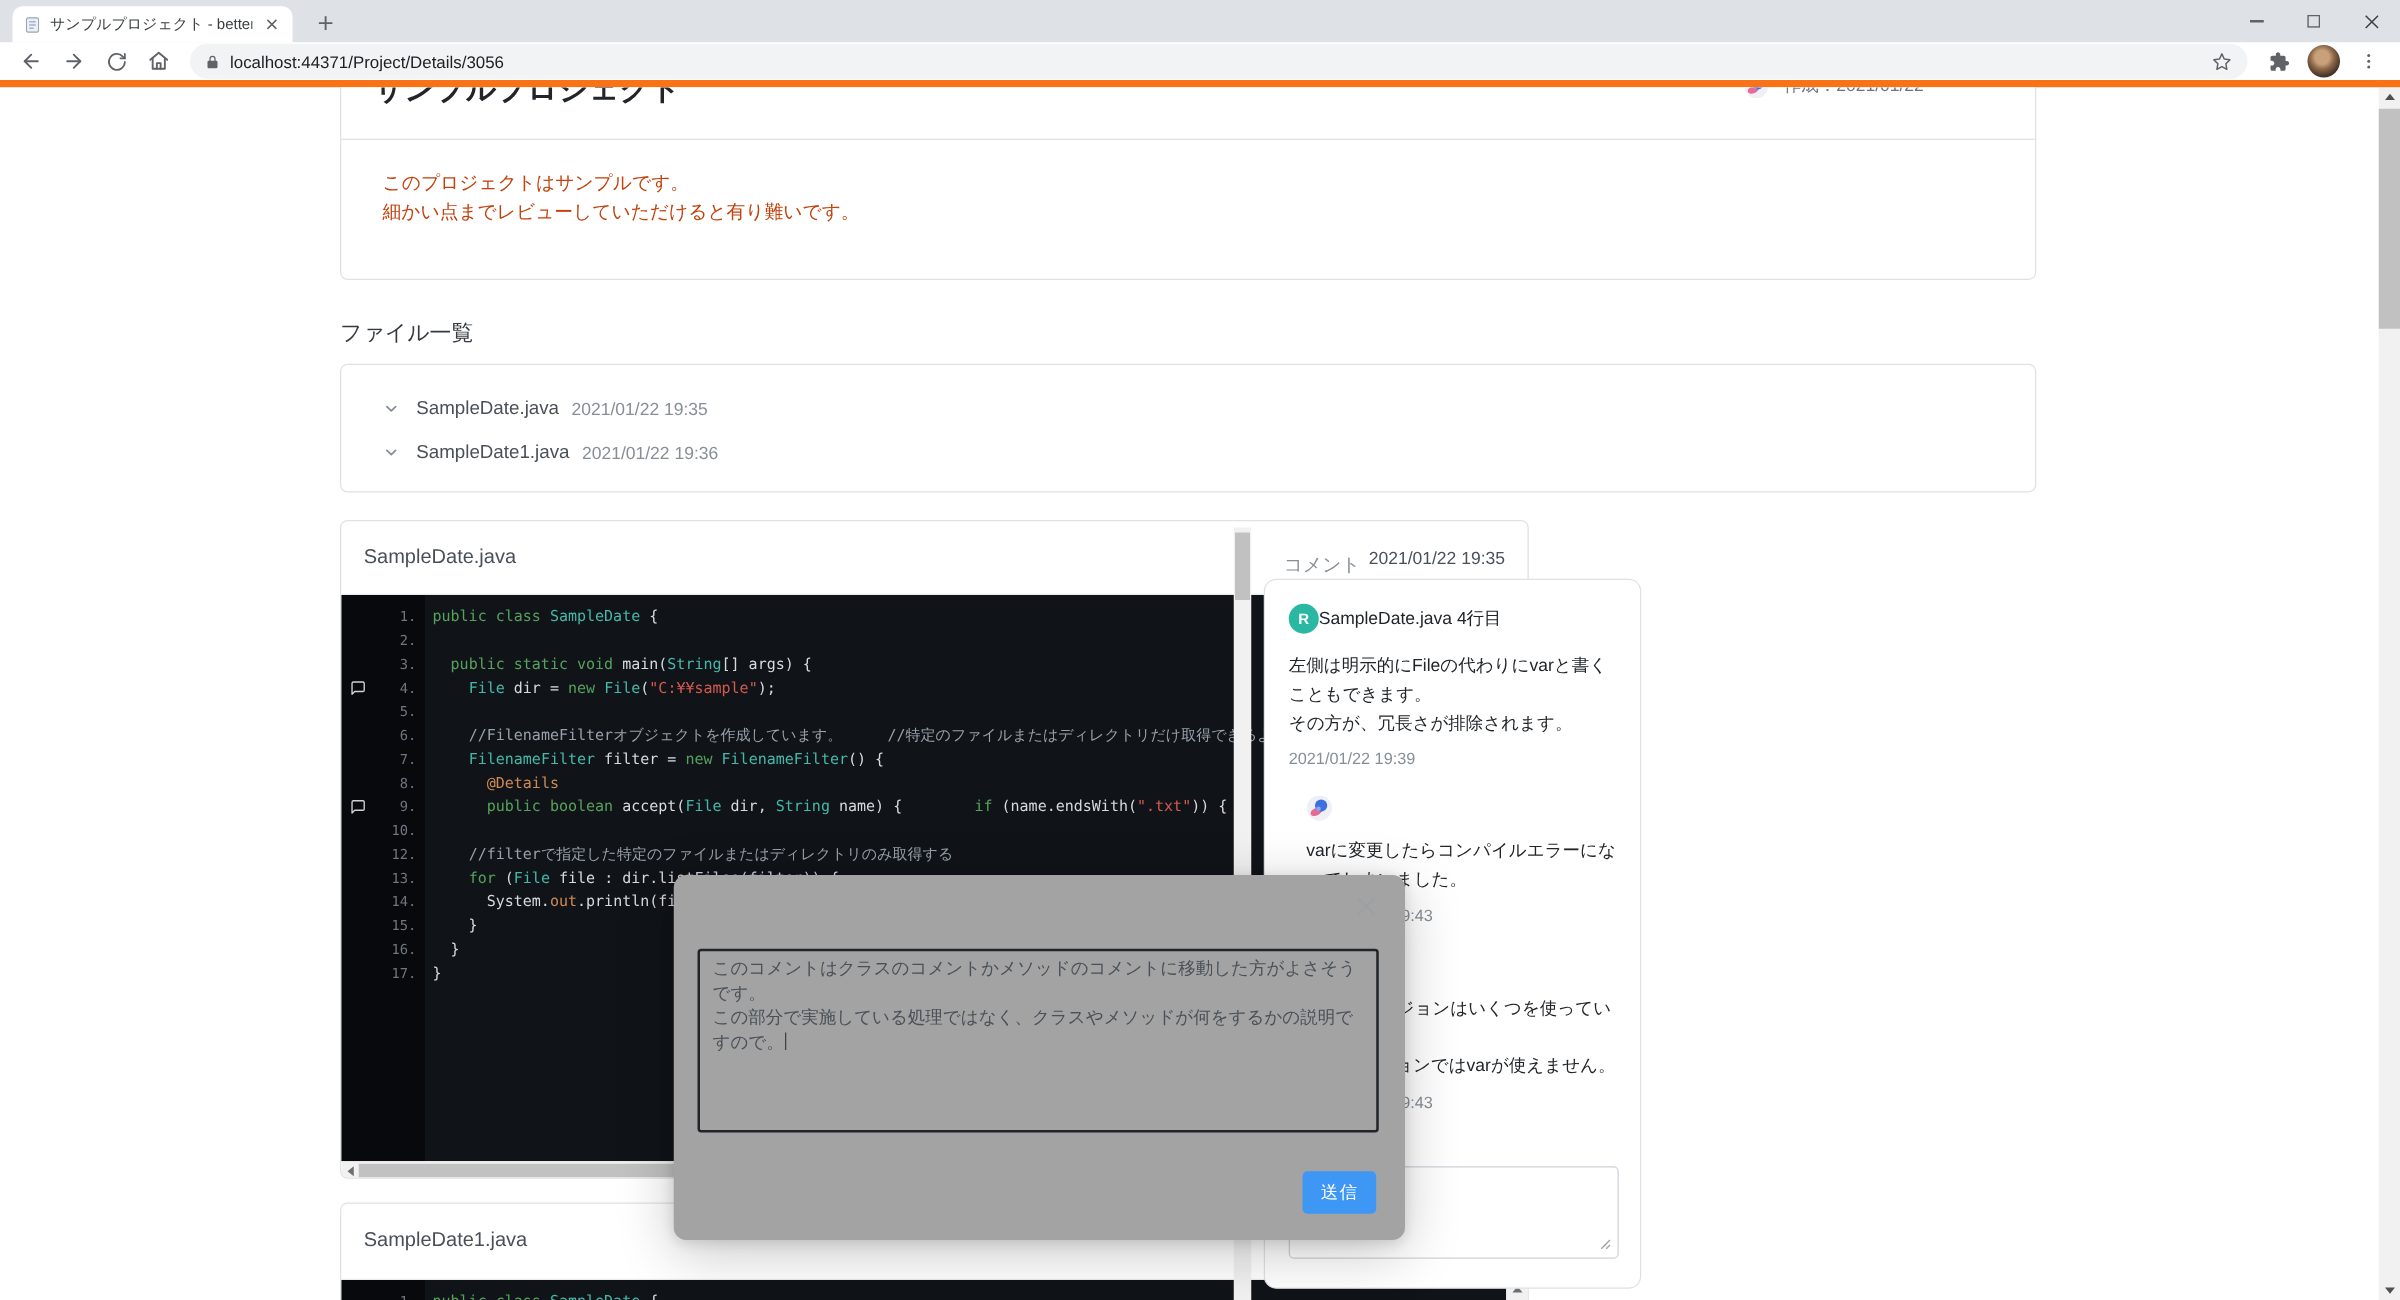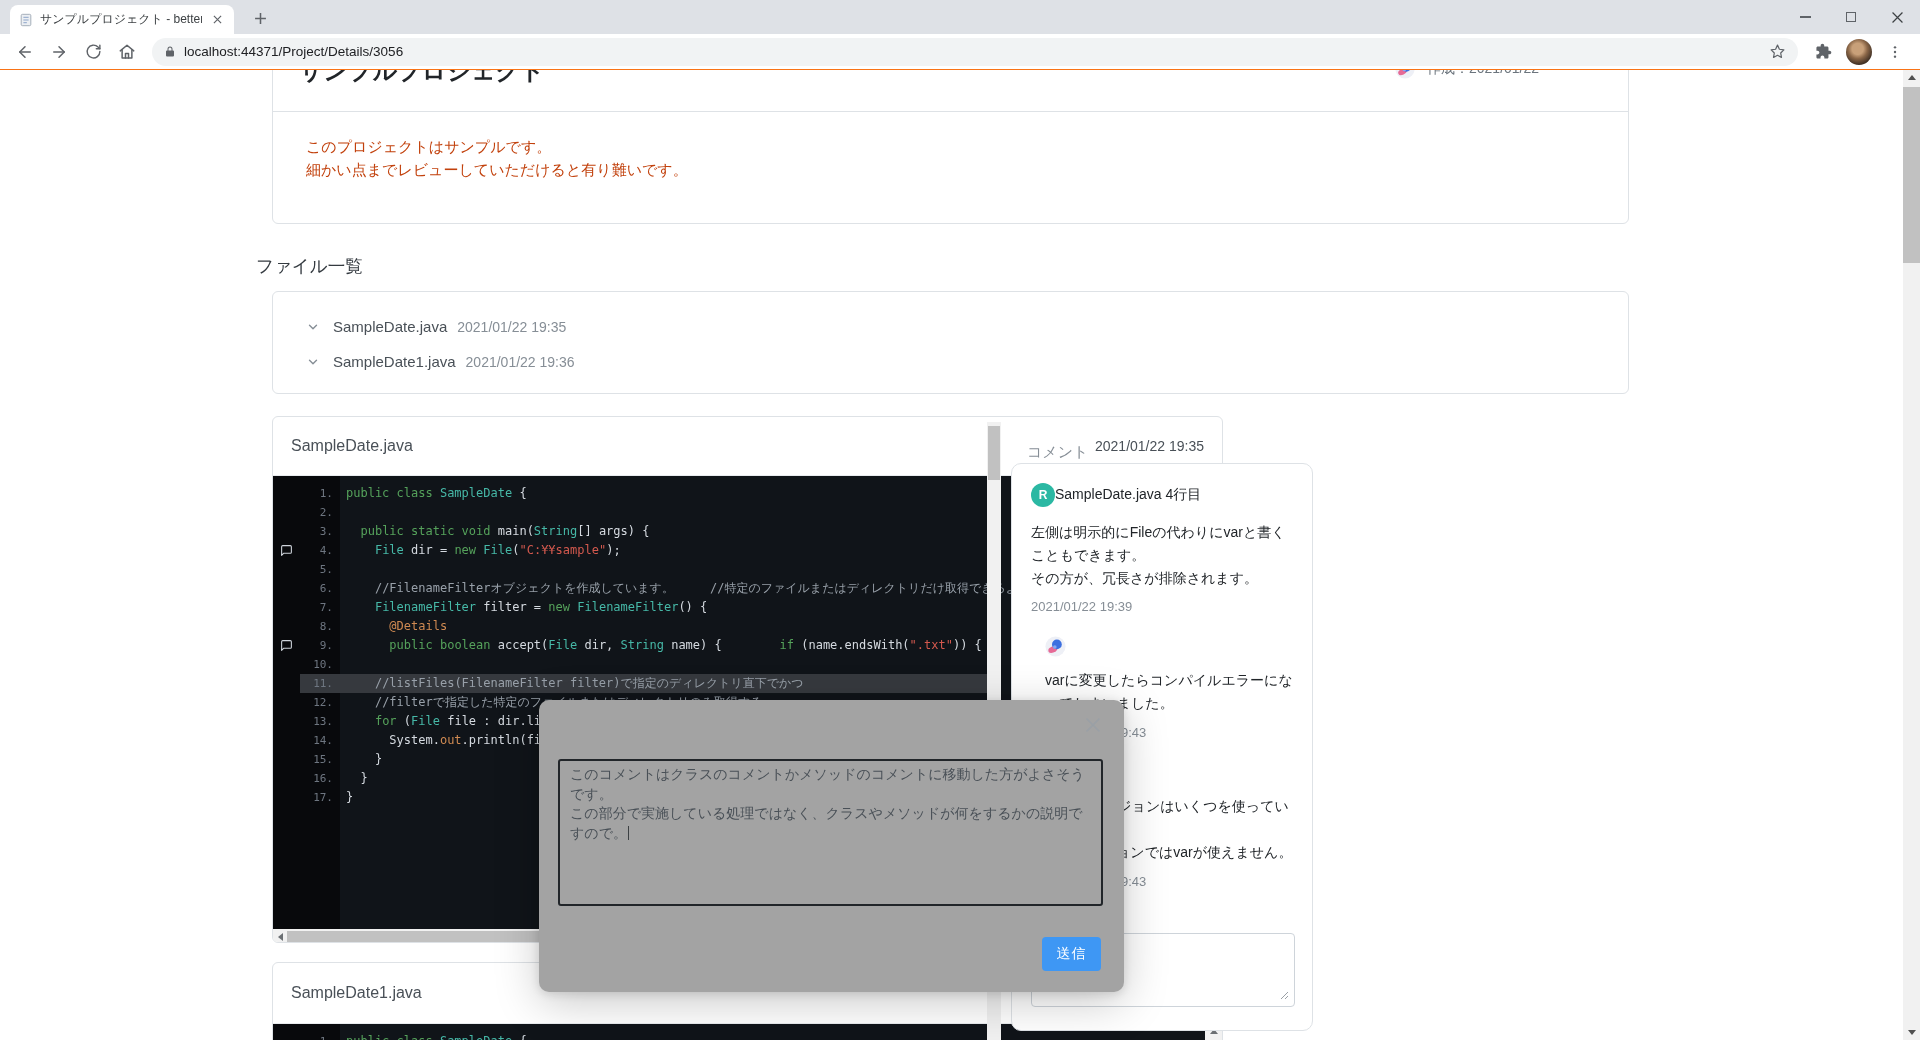"localhost:44371/Project/Details/3056" .toolbar { border-bottom: 1px solid #f97316 -> 6px solid #f97316 }
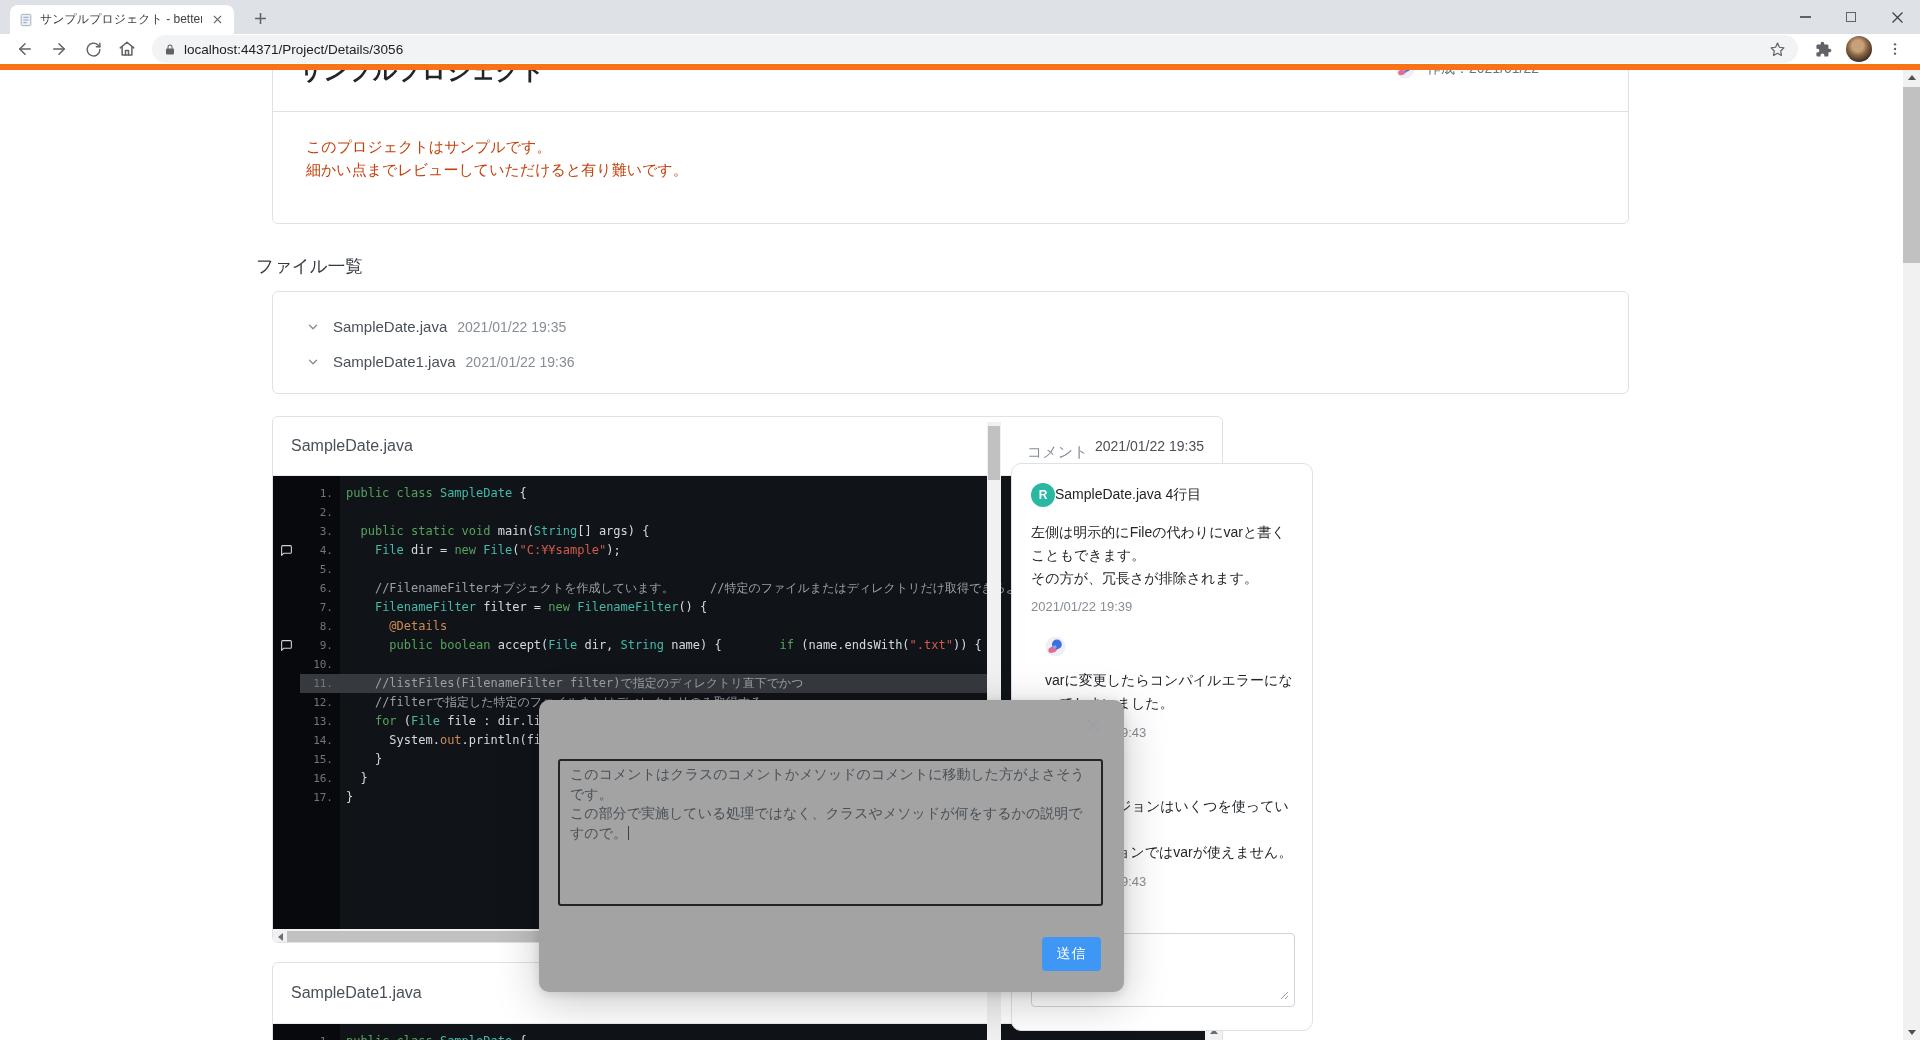"ファイル一覧" .files-heading { left: 256px -> 272px }
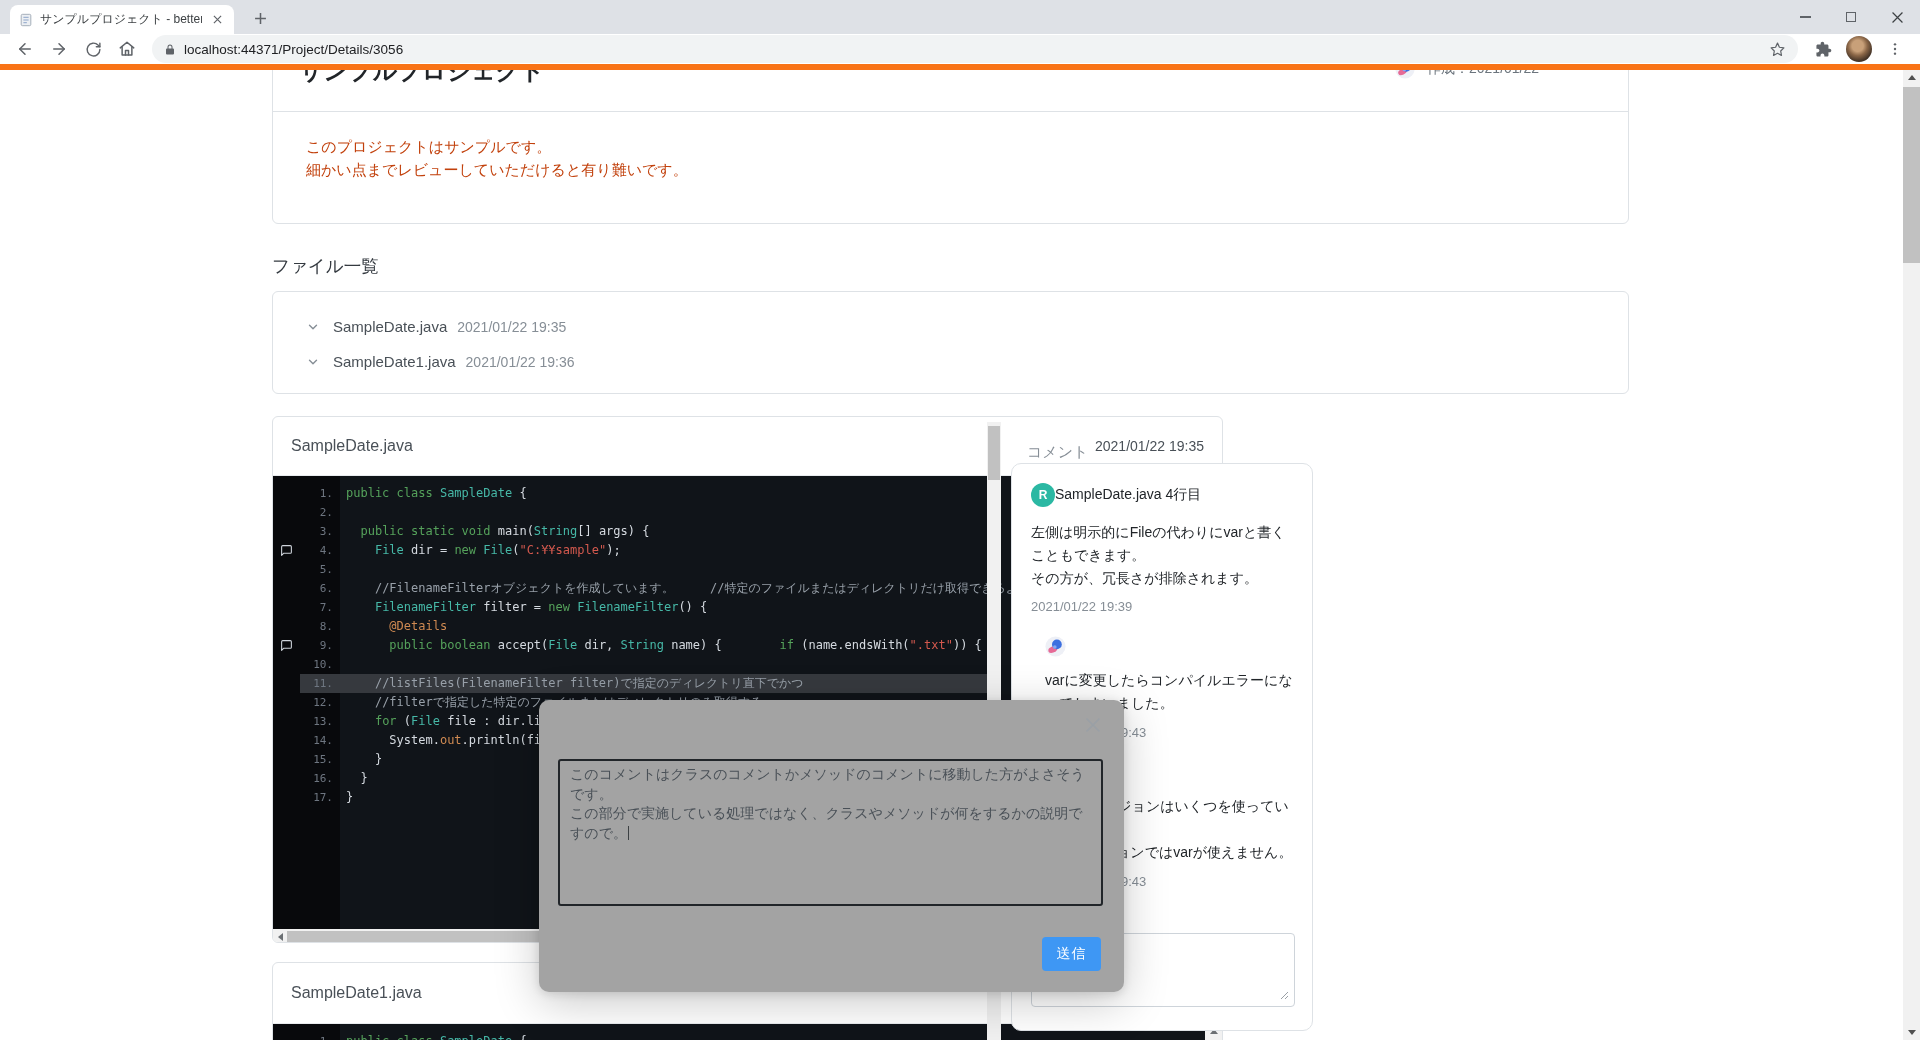"11." div.code-line { html: <div> <span></span> <span> <span>11.</span> <span><span> </span><span>//listFiles(FilenameFilter filter)で指定のディレクトリ直下でかつ</span></span> </span> </div> -> none }
